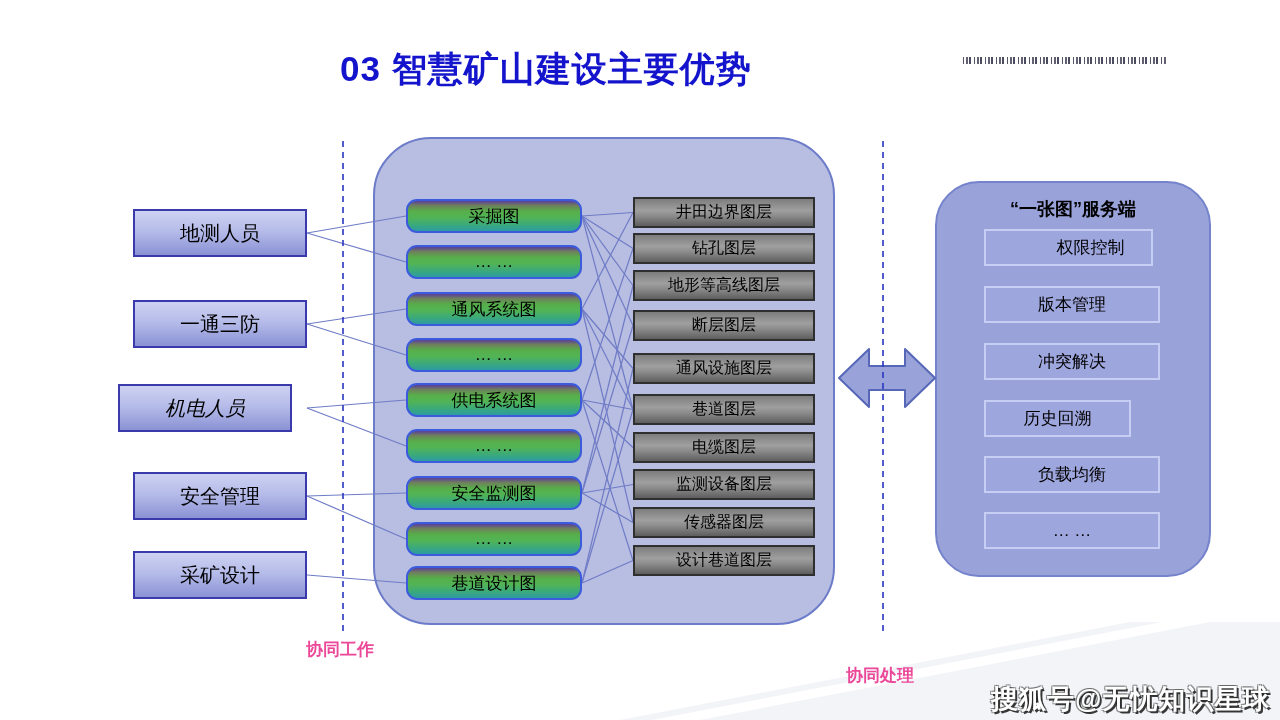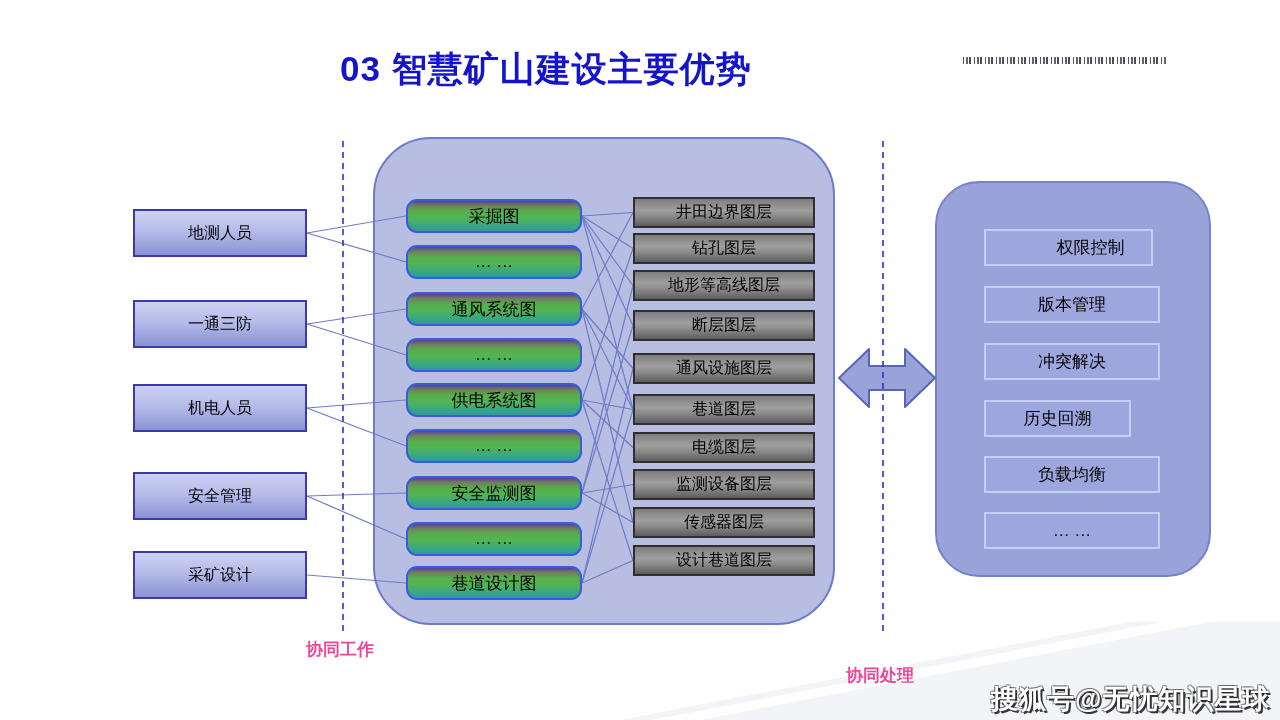"“一张图”服务端" div.right-header { html: none -> <div>“一张图”服务端</div> }
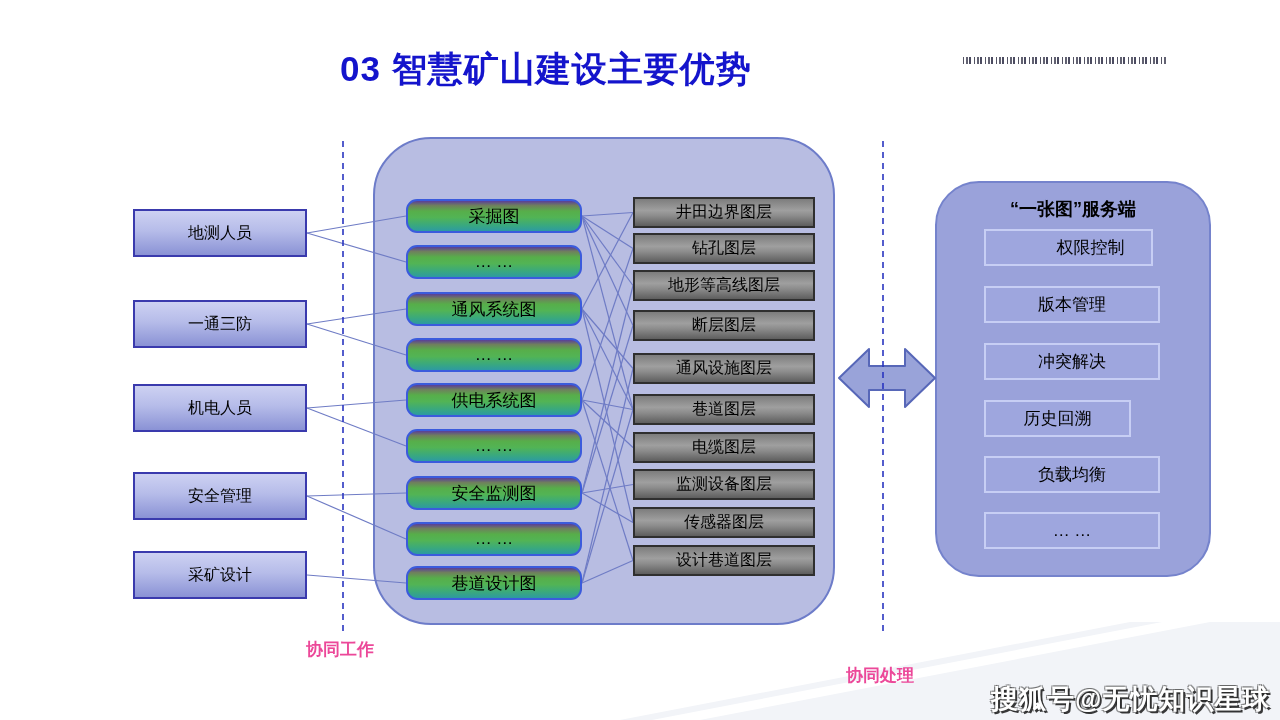"地测人员" .role-box { font-size: 16px -> 20px }
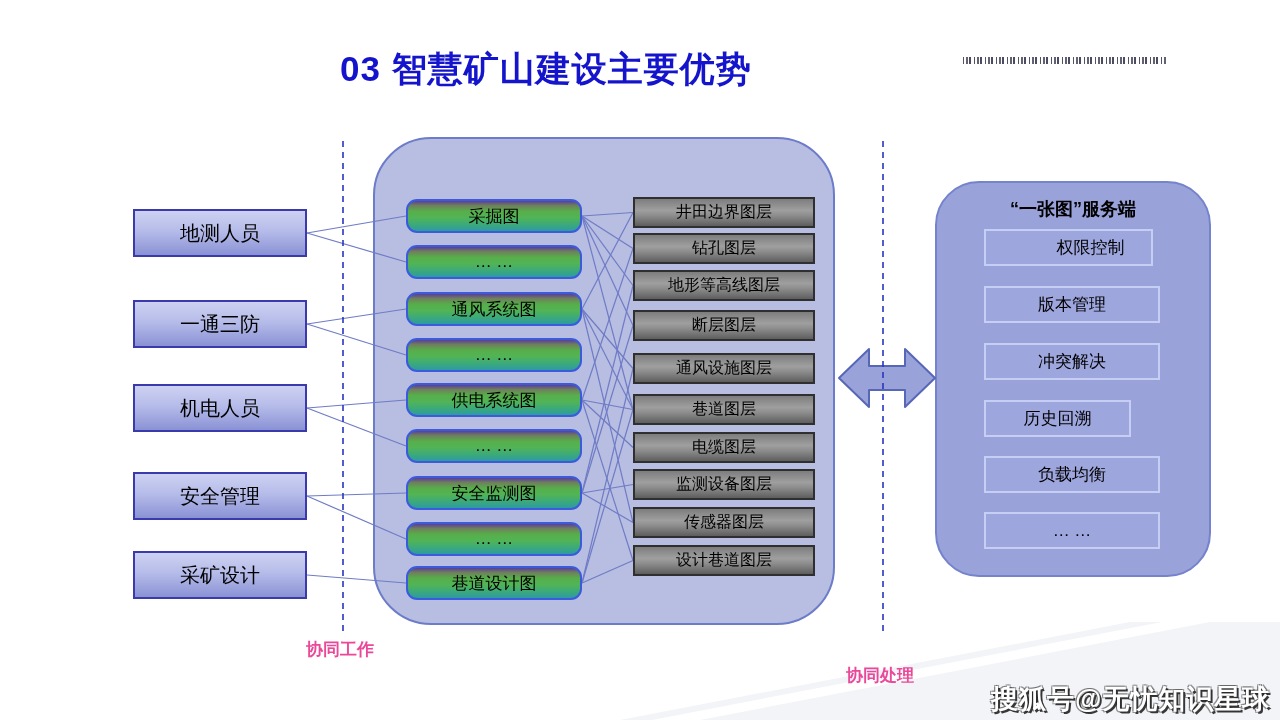"机电人员" div.box { font-style: none -> italic; left: 133px -> 118px }
